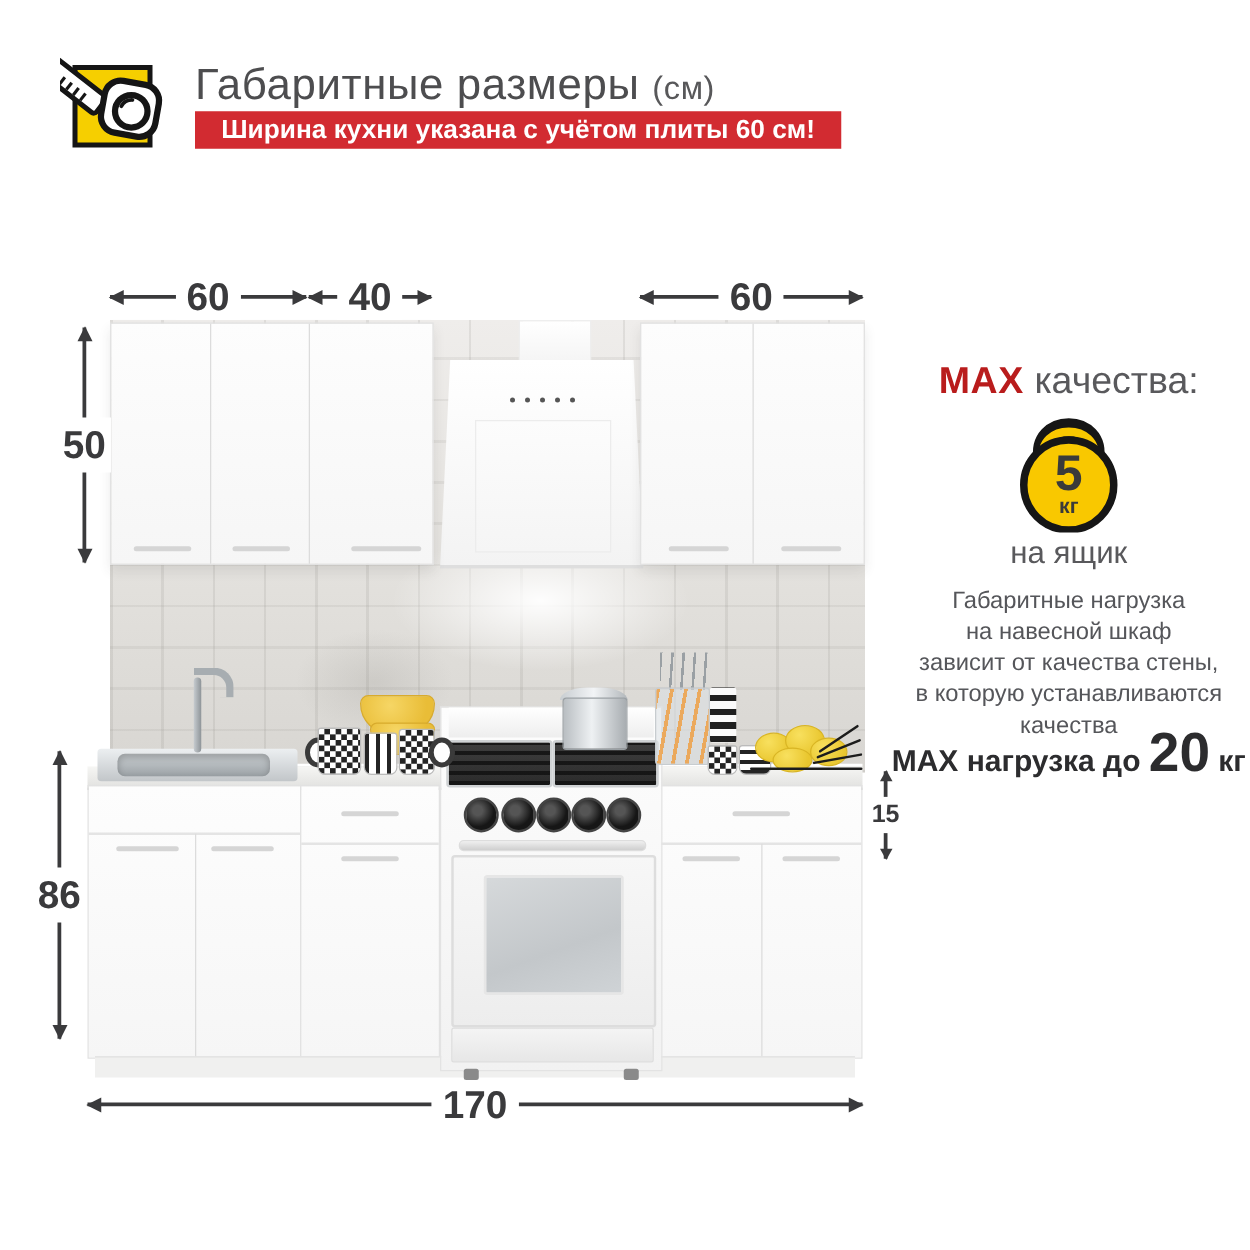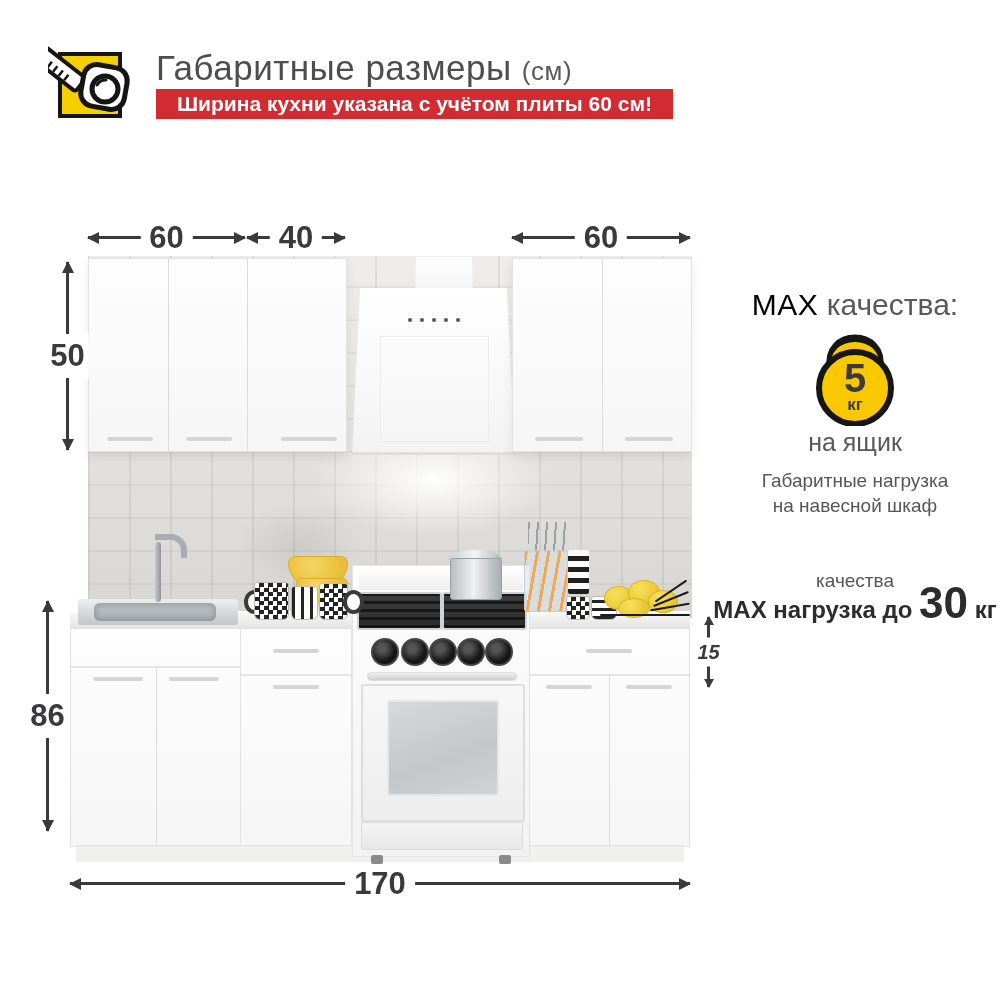"MAX" .max-title b { color: #000000 -> #b91c1c; font-weight: 400 -> 700 }
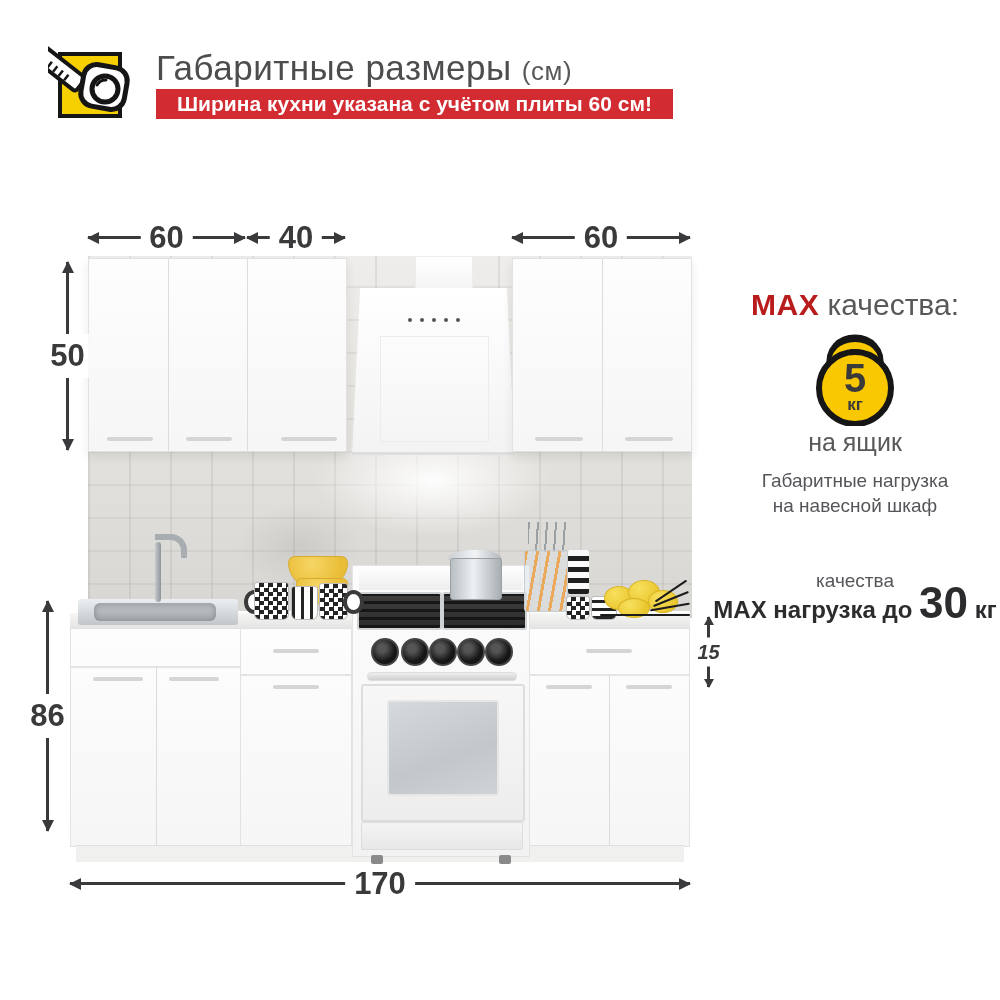"зависит от качества стены," span { html: none -> <span>зависит от качества стены,</span> }
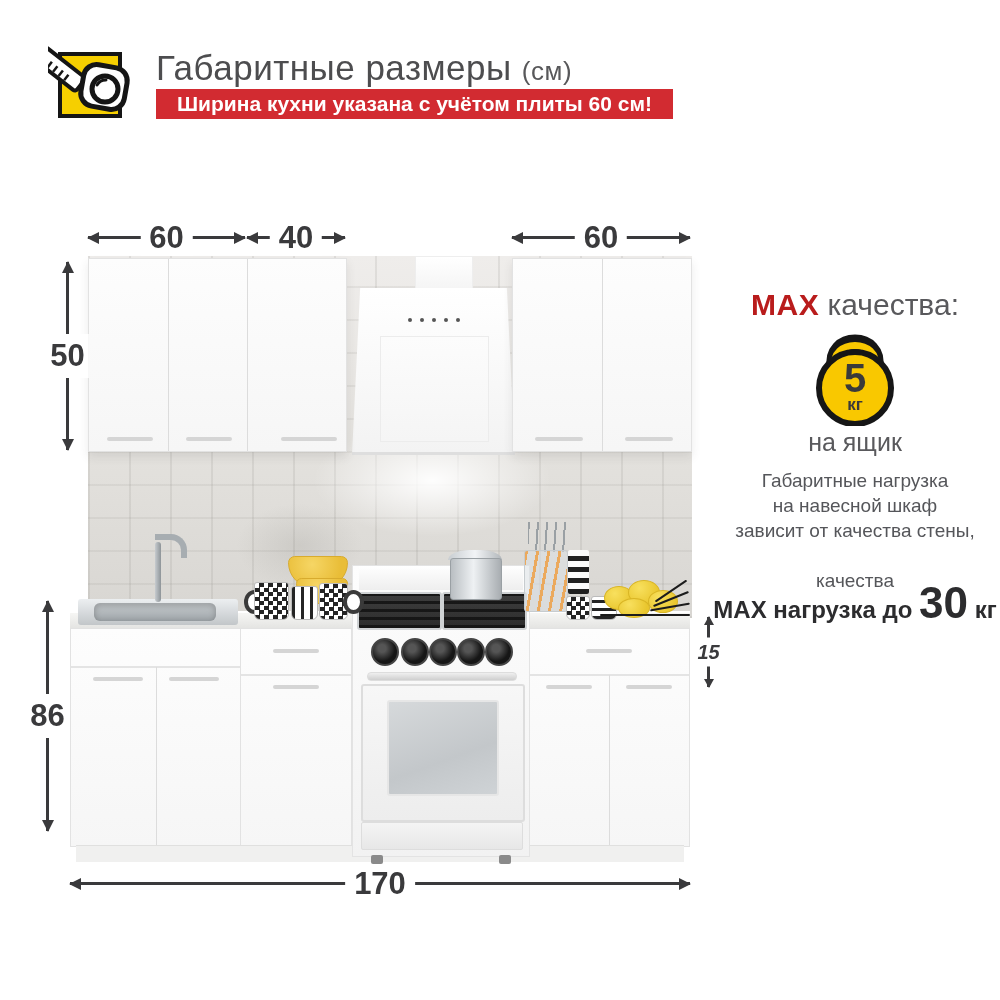"в которую устанавливаются" span { html: none -> <span>в которую устанавливаются</span> }
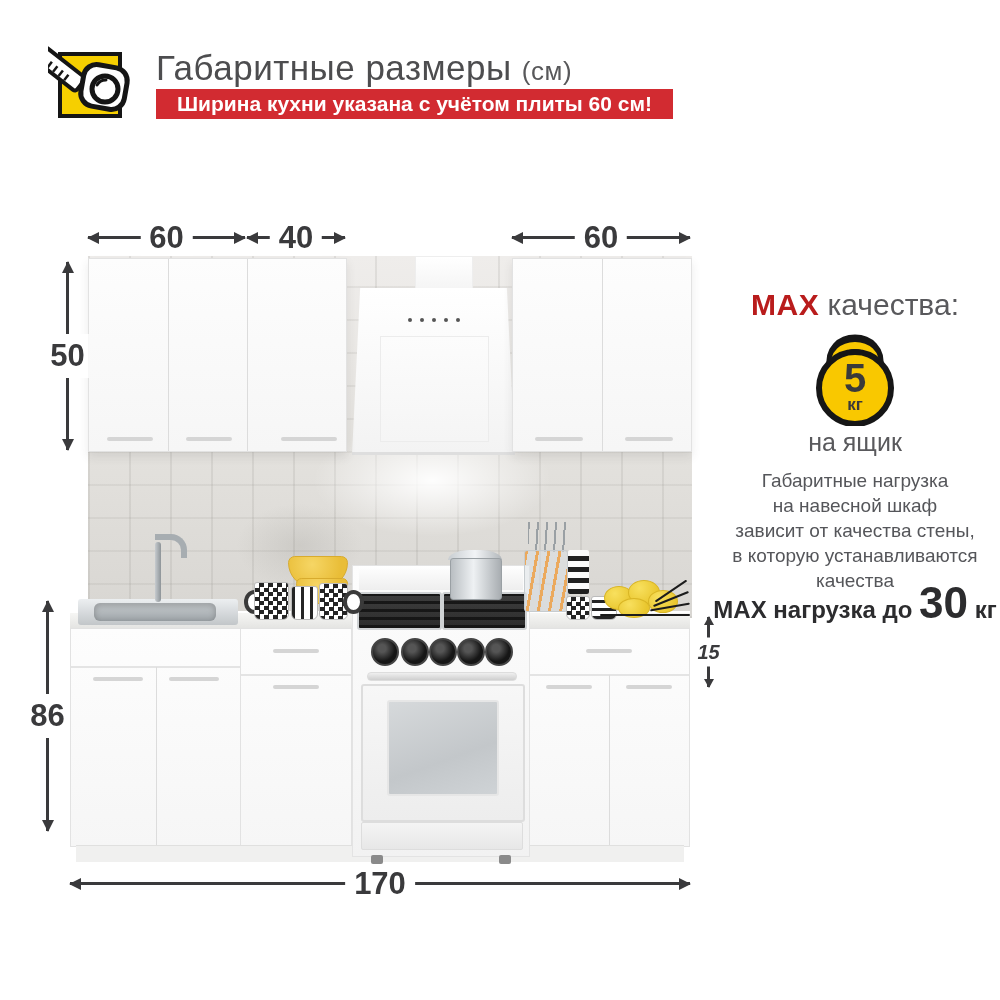"30" span.big { text: 30 -> 20 }
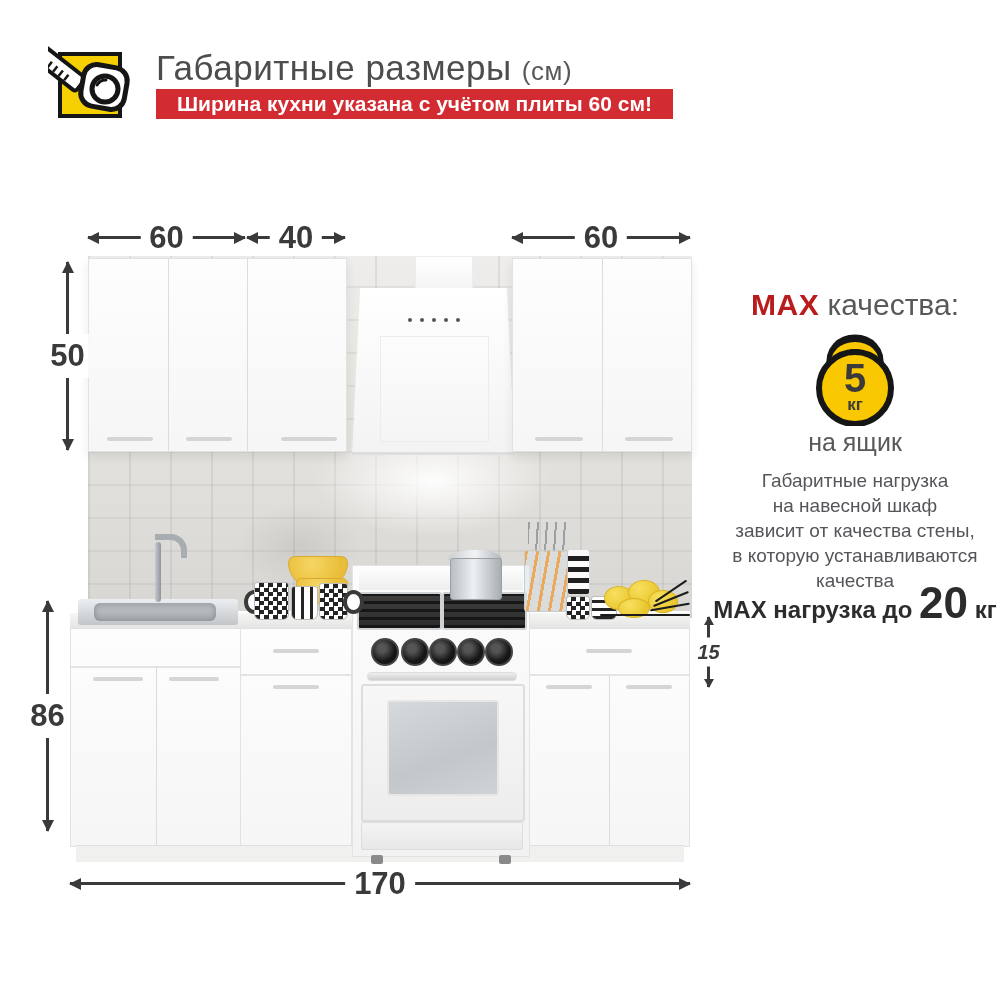"15" .dim-label.small { font-style: italic -> none }
